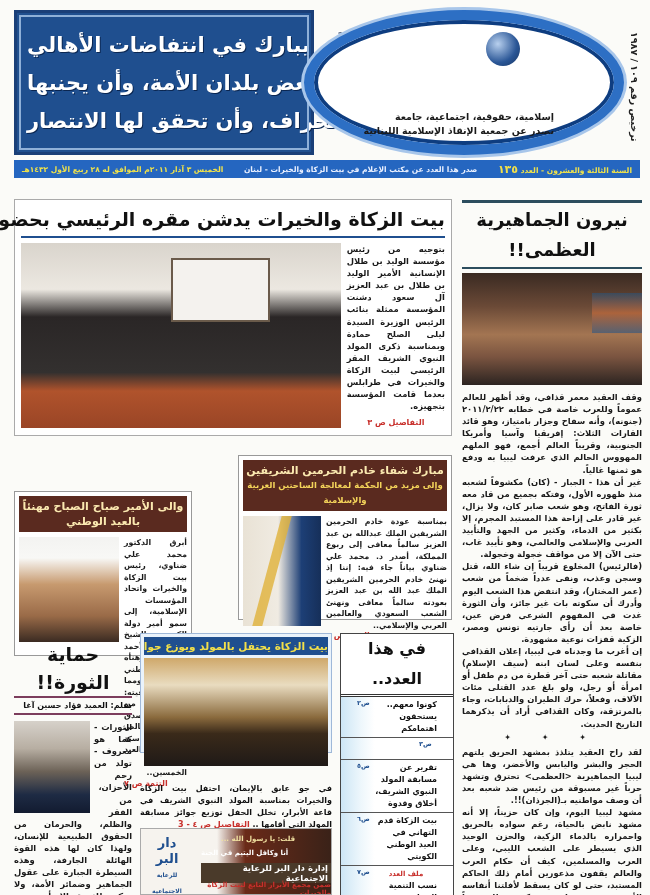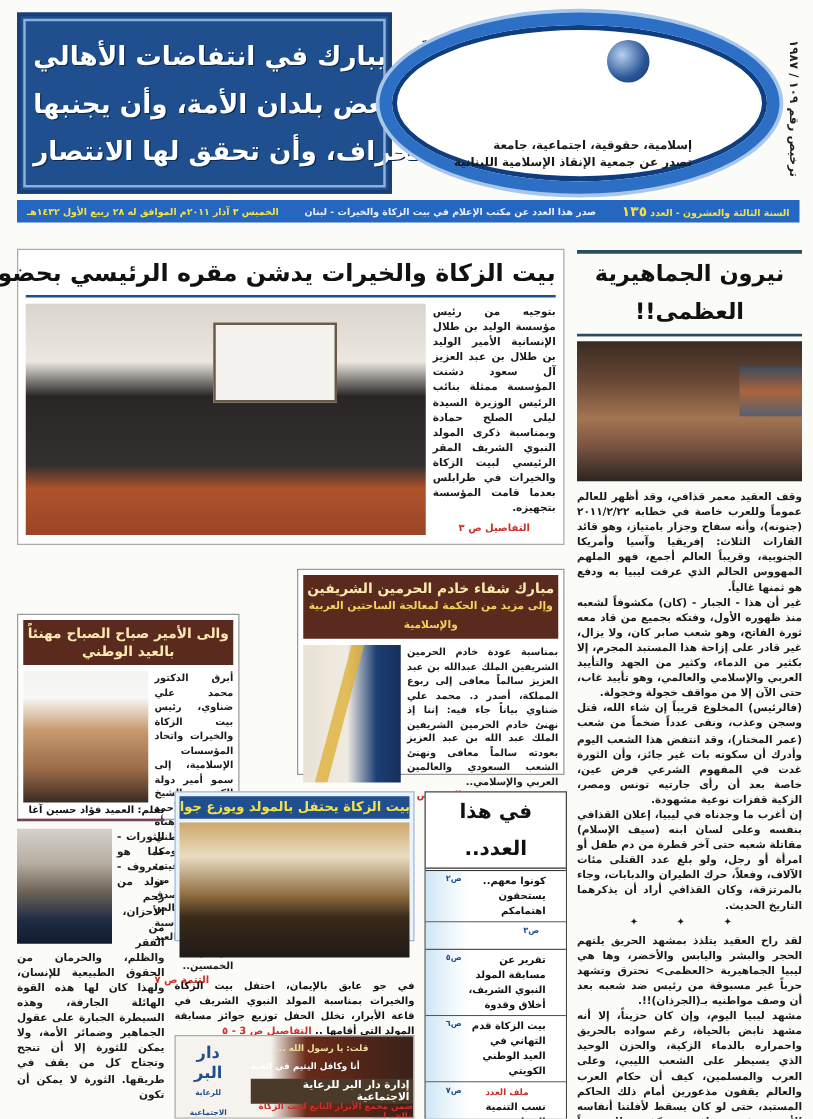"حماية الثورة!!" div.headline { html: none -> <div>حماية الثورة!!</div> }
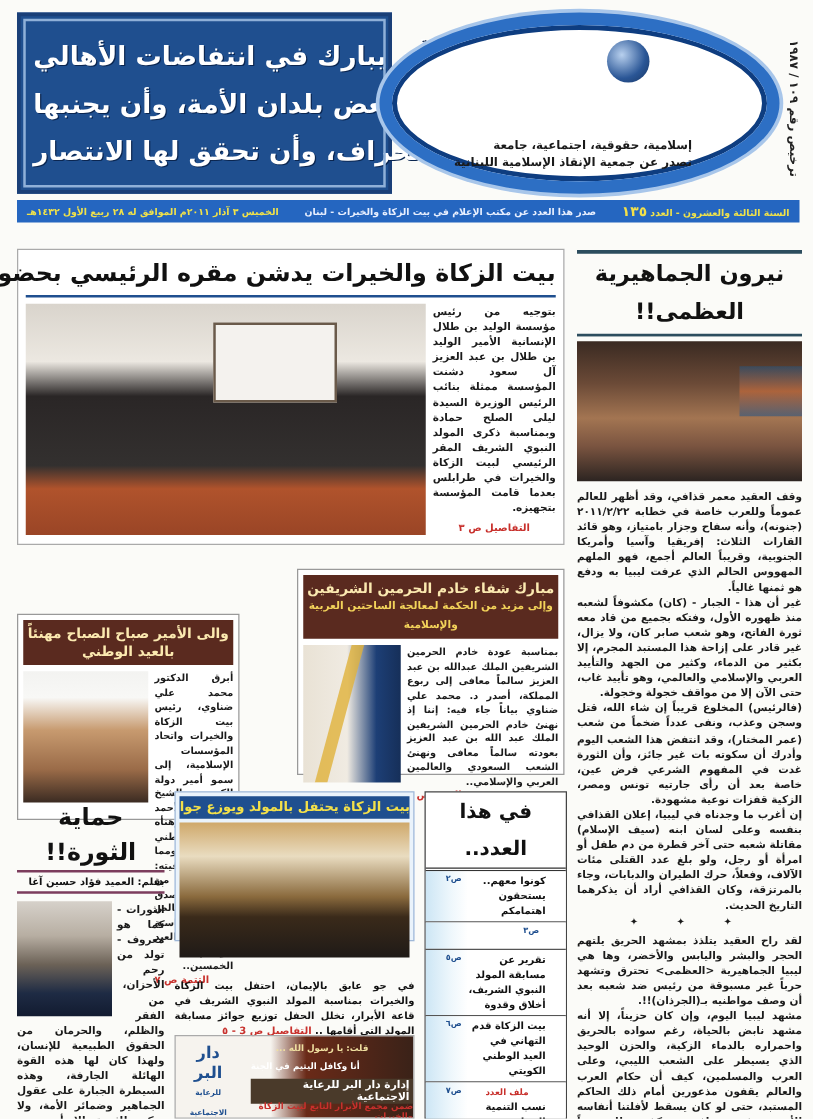"التفاصيل ص 3 - ٥" span.red-ref { text: 3 - ٥ -> ٤ - 3 }
